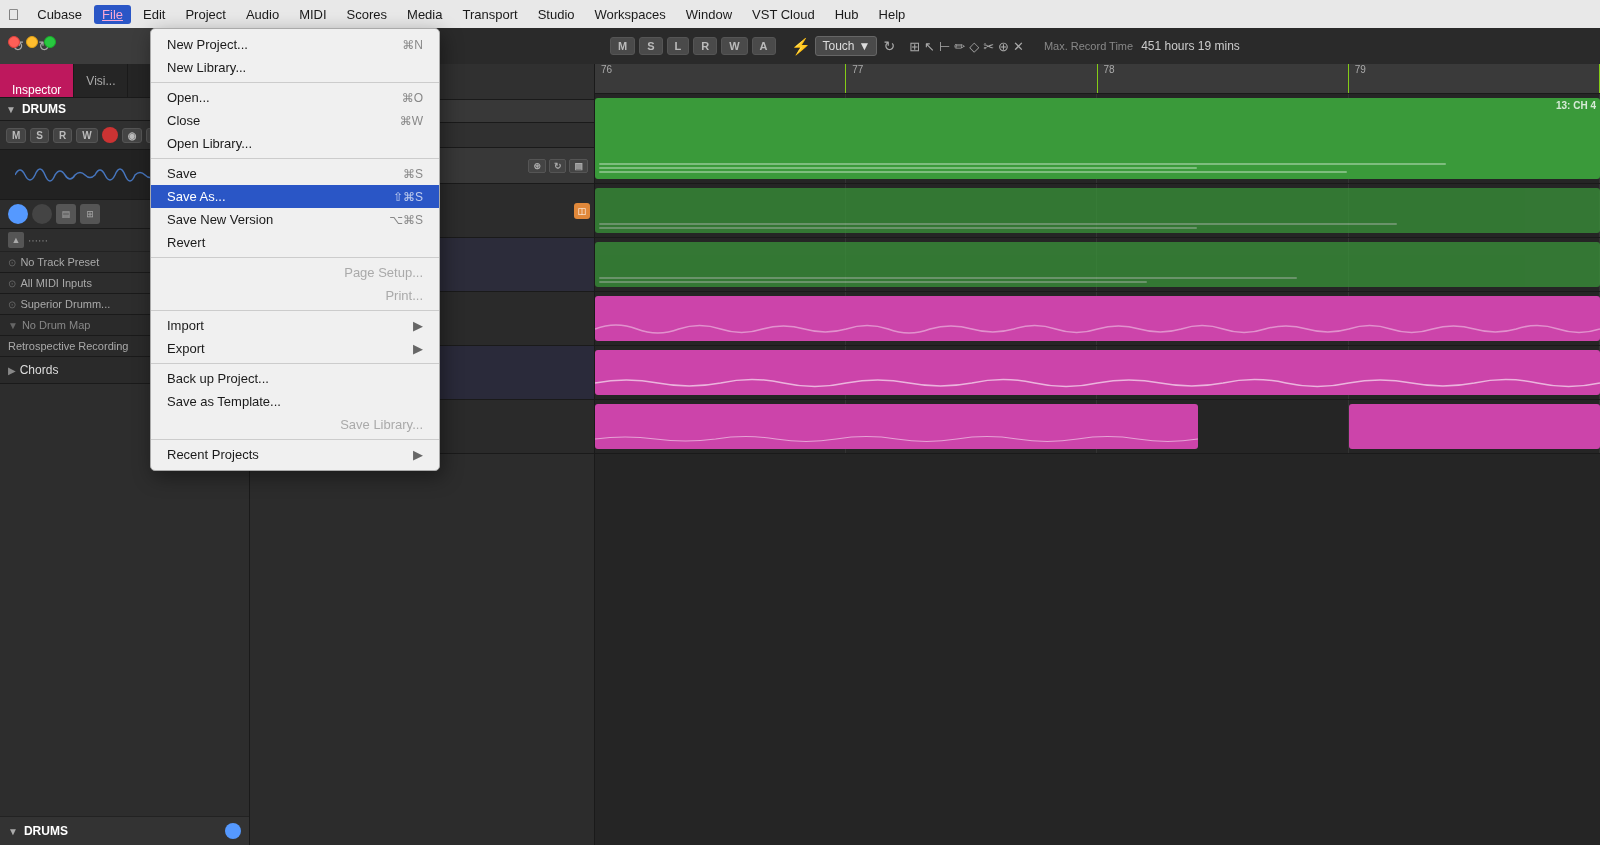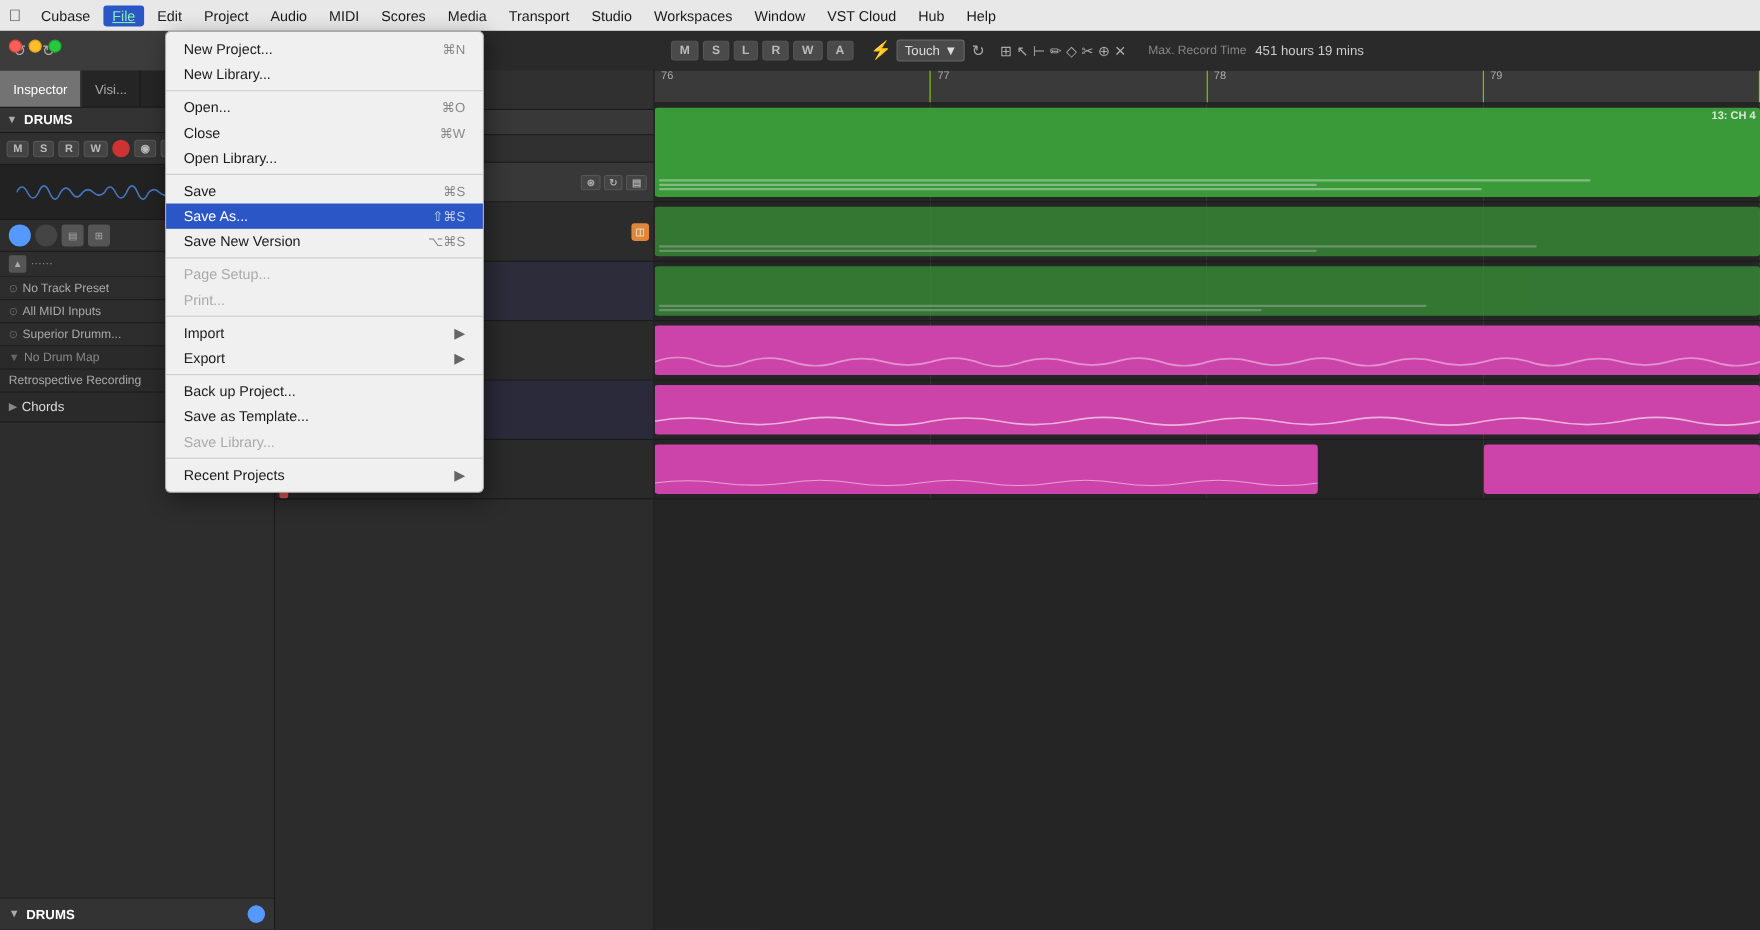"File" .menu-item.active { color: #86efac -> #f9a8d4 }
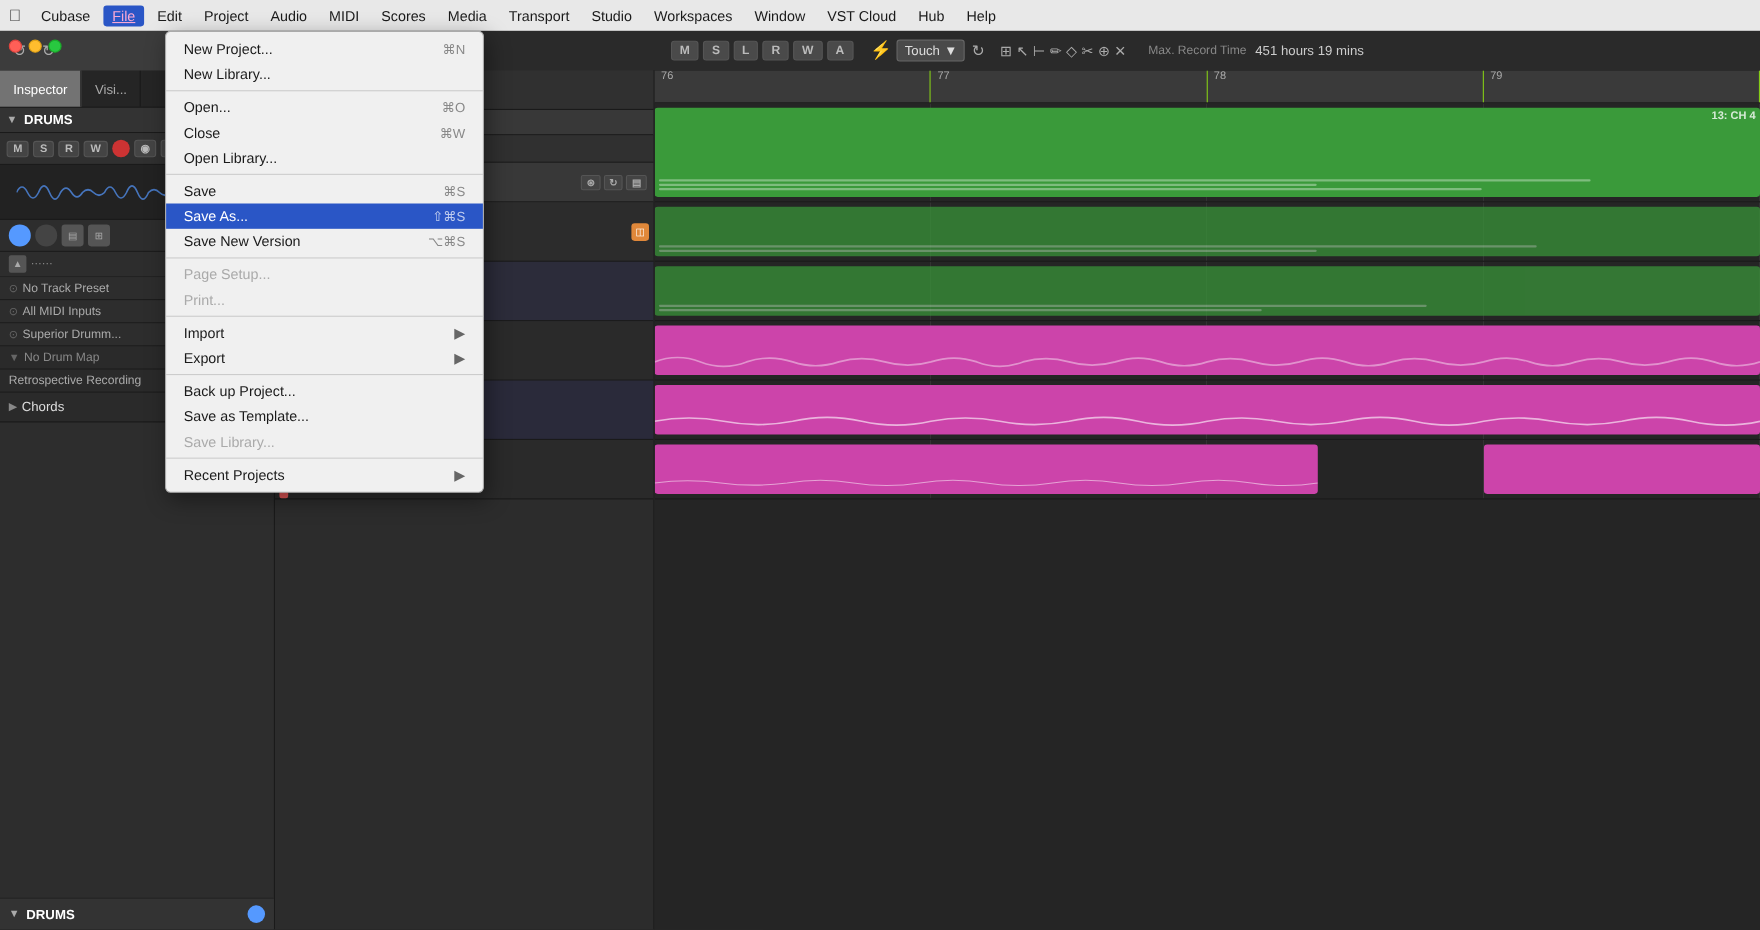"Inspector" .inspector-tab.active { align-items: none -> flex-end; background: #737373 -> #be185d }
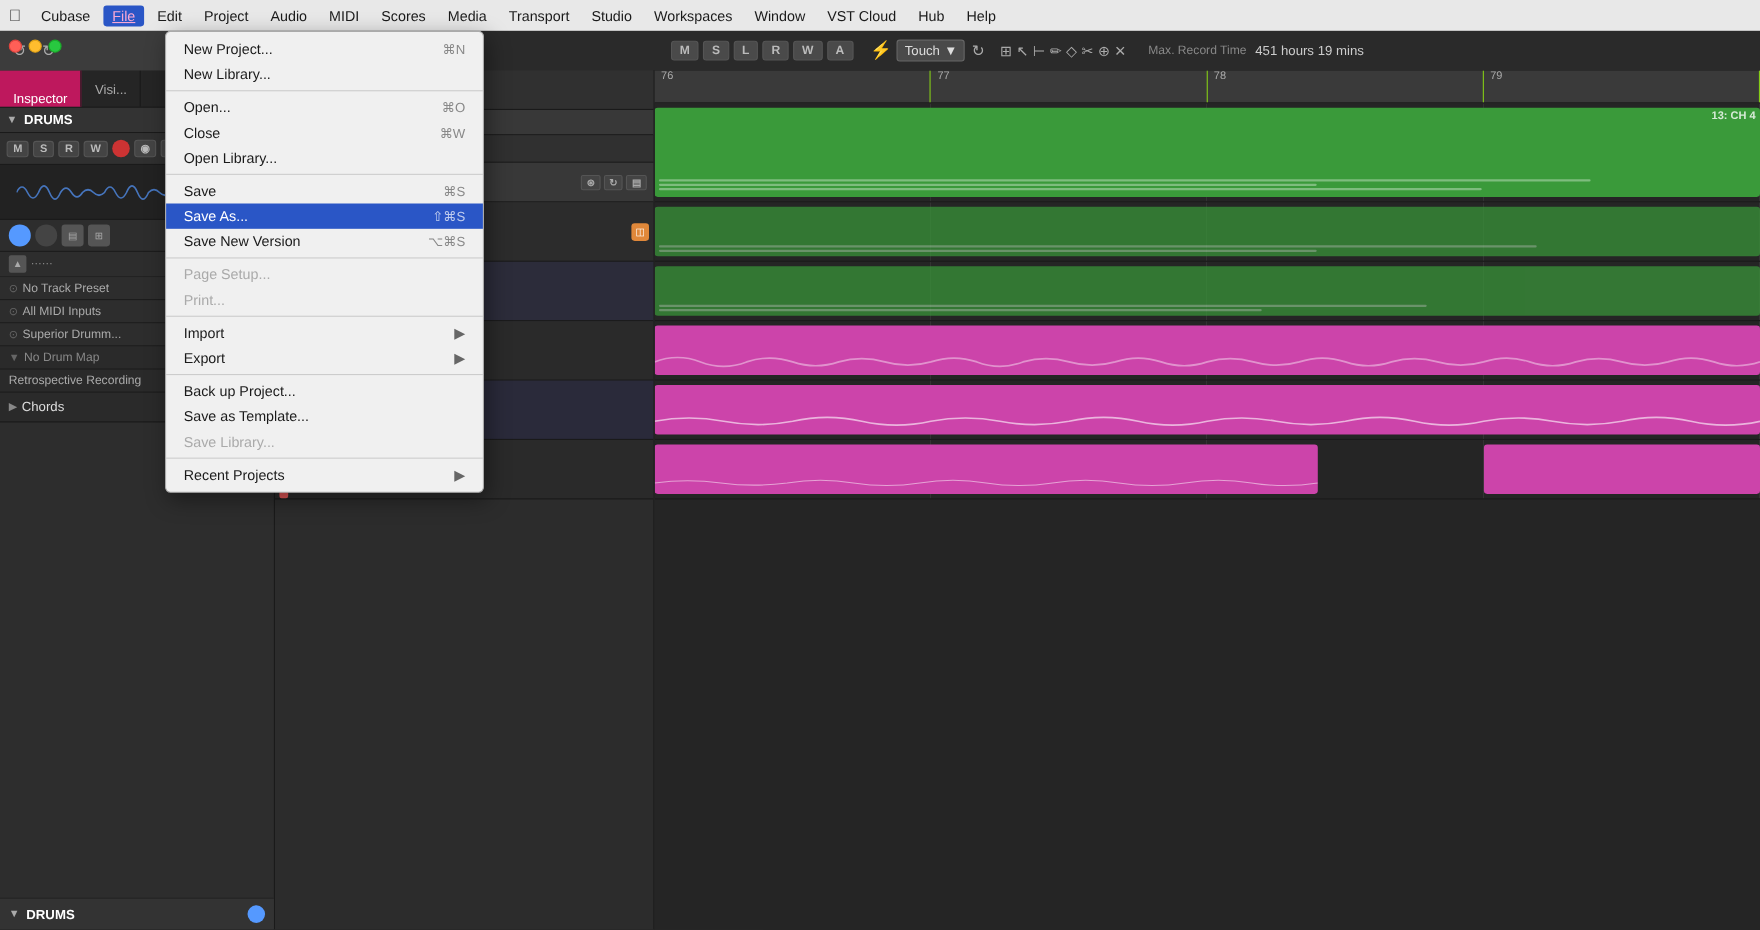"Revert" div.menu-entry { html: none -> <div> <span>Revert</span> </div> }
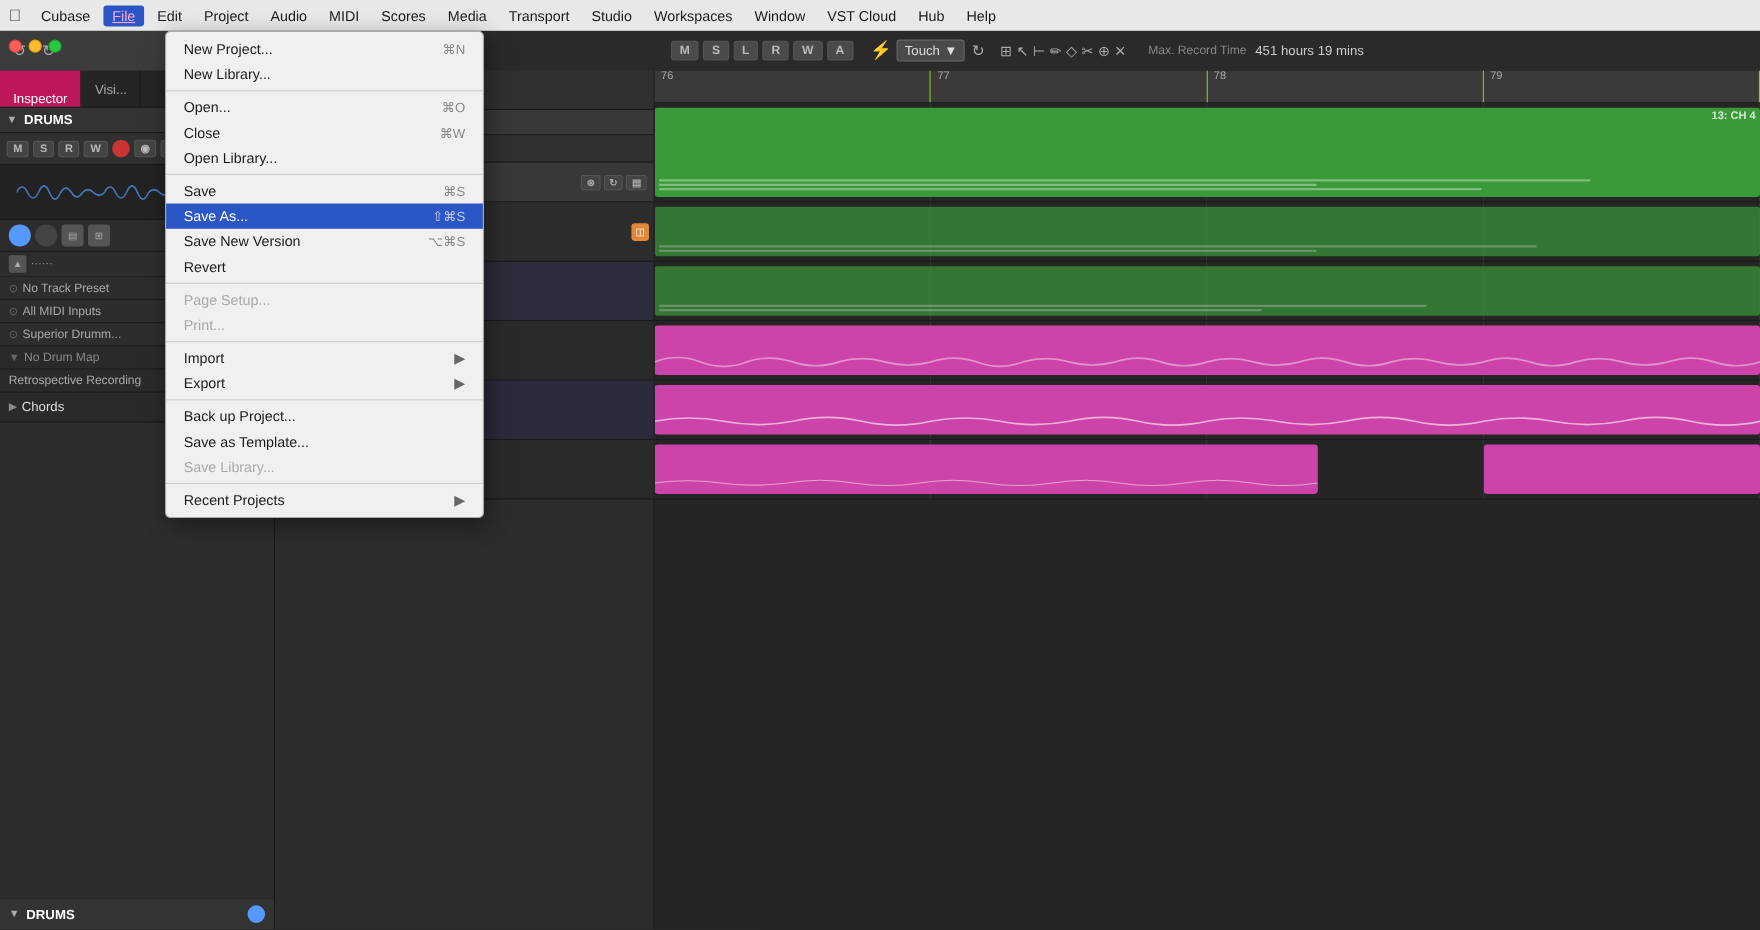"Page Setup..." .menu-entry.disabled { text-align: none -> right }
